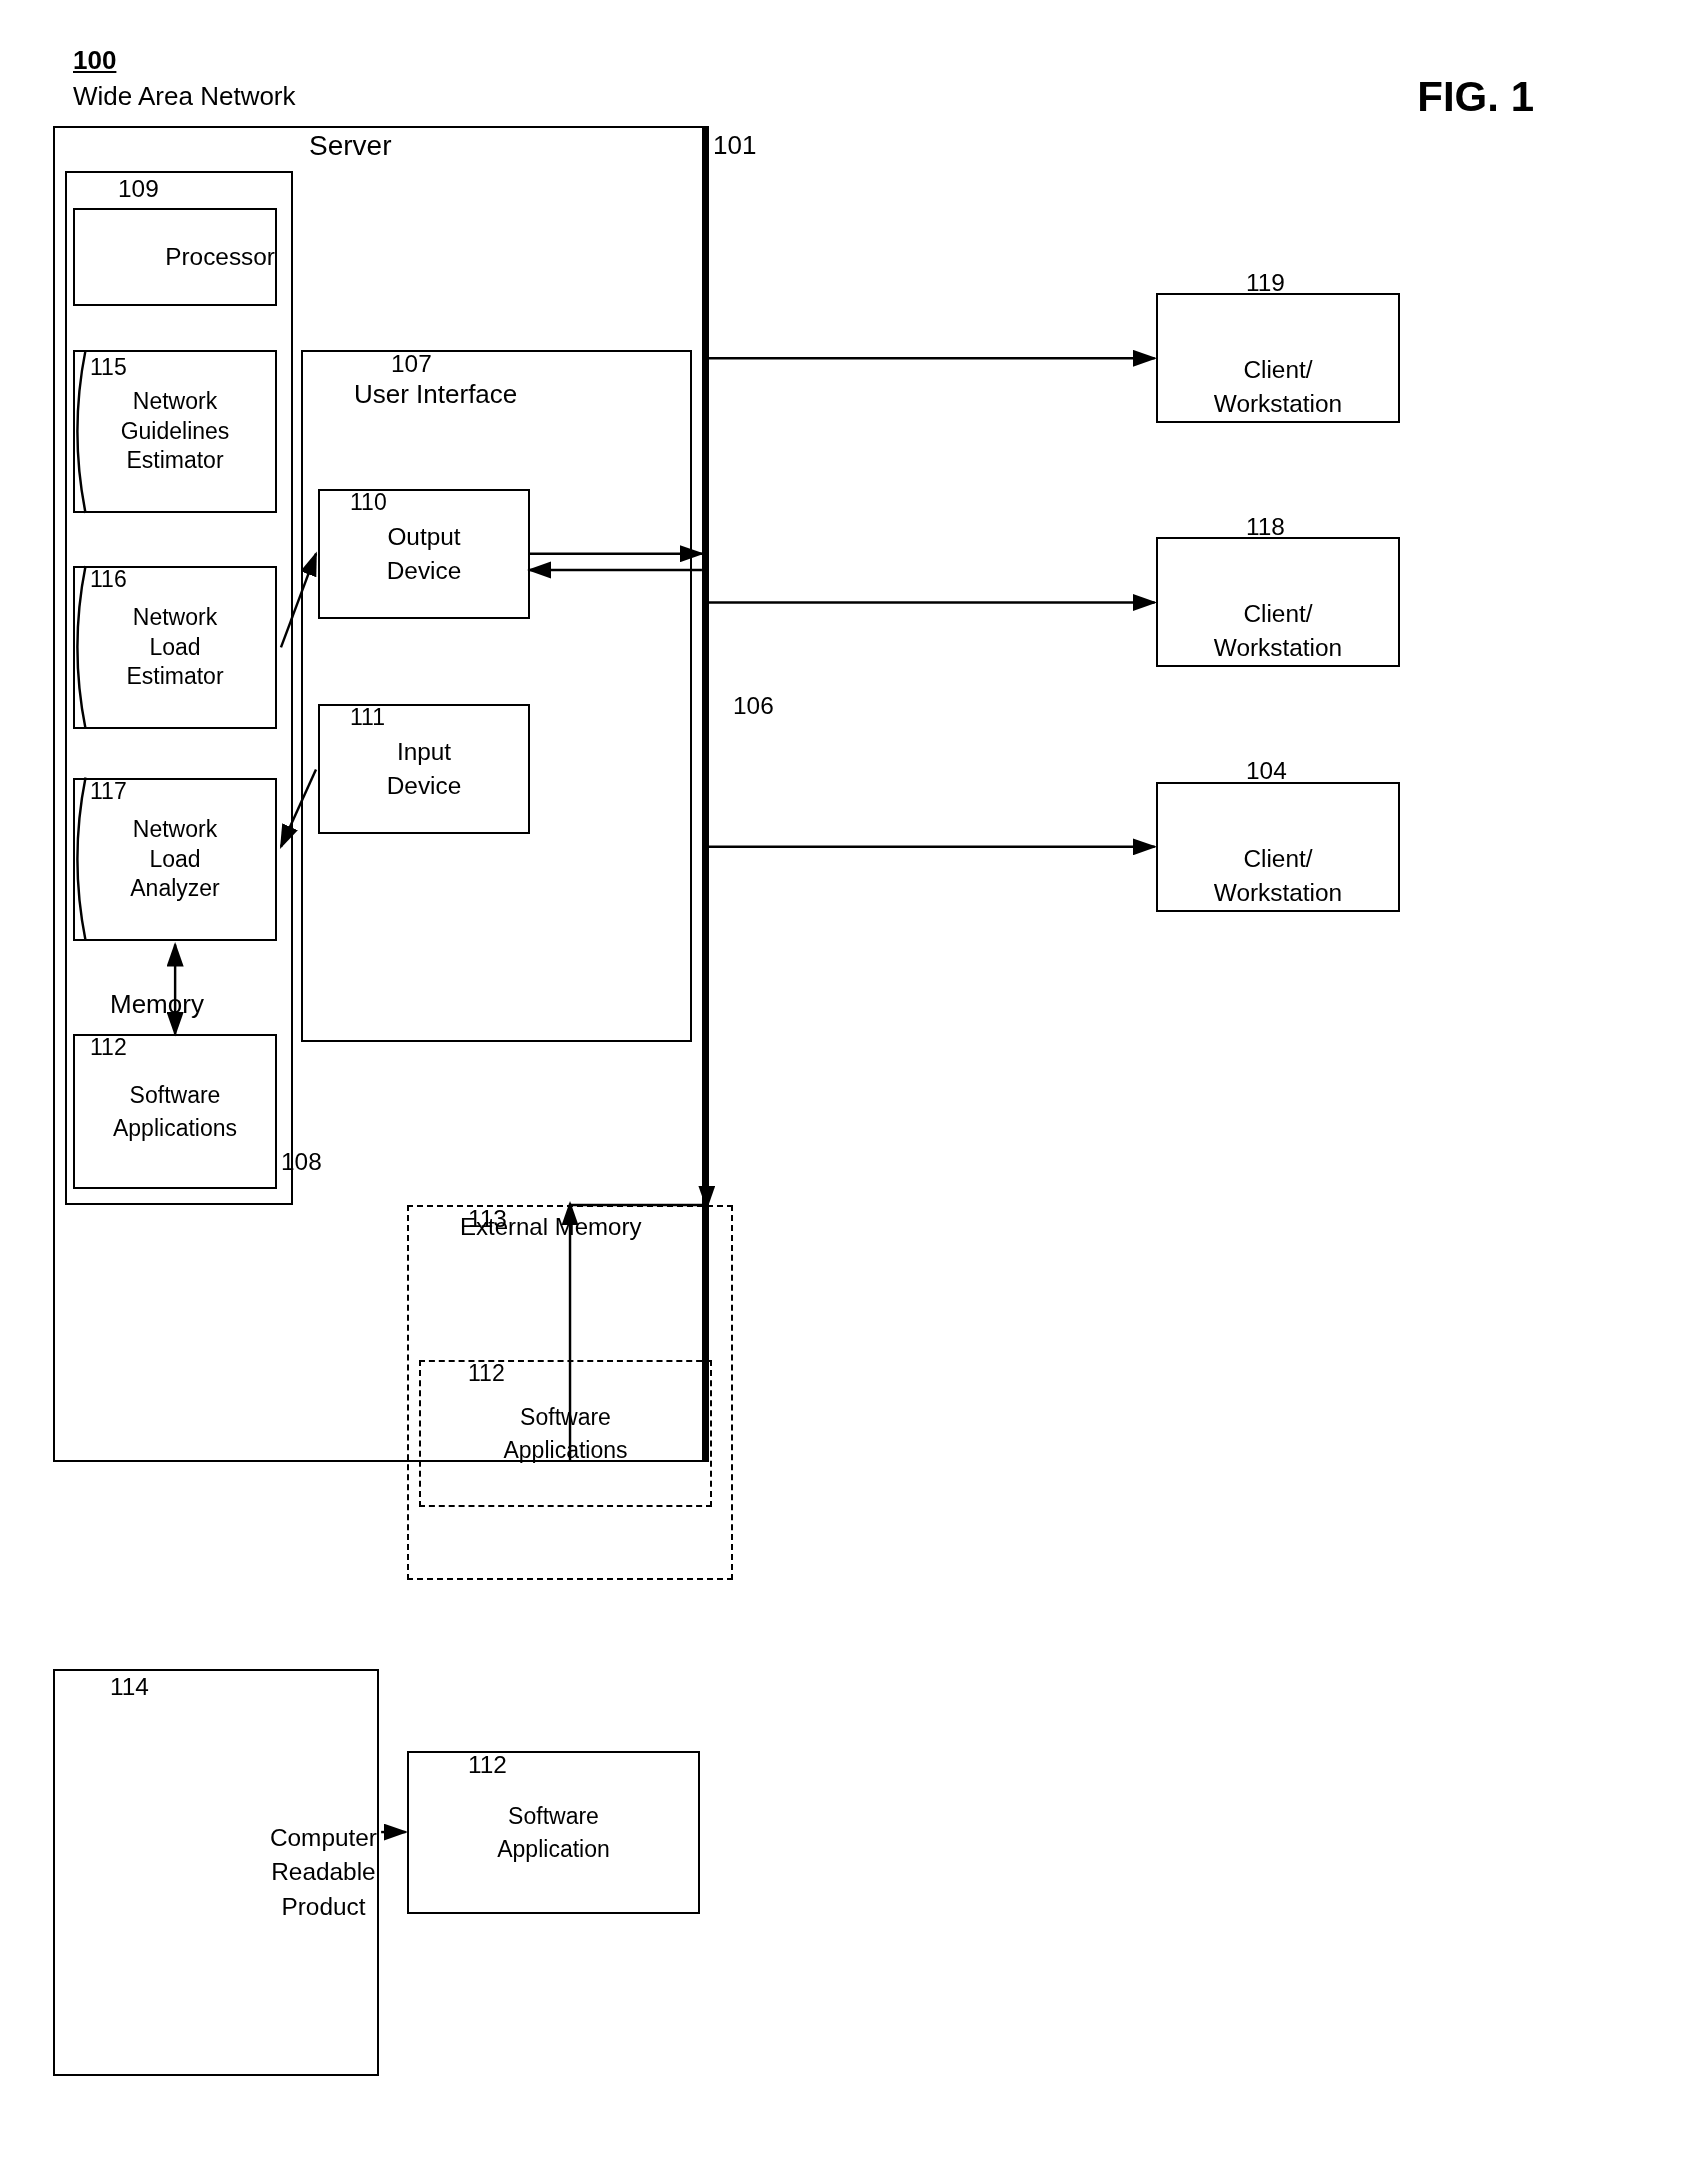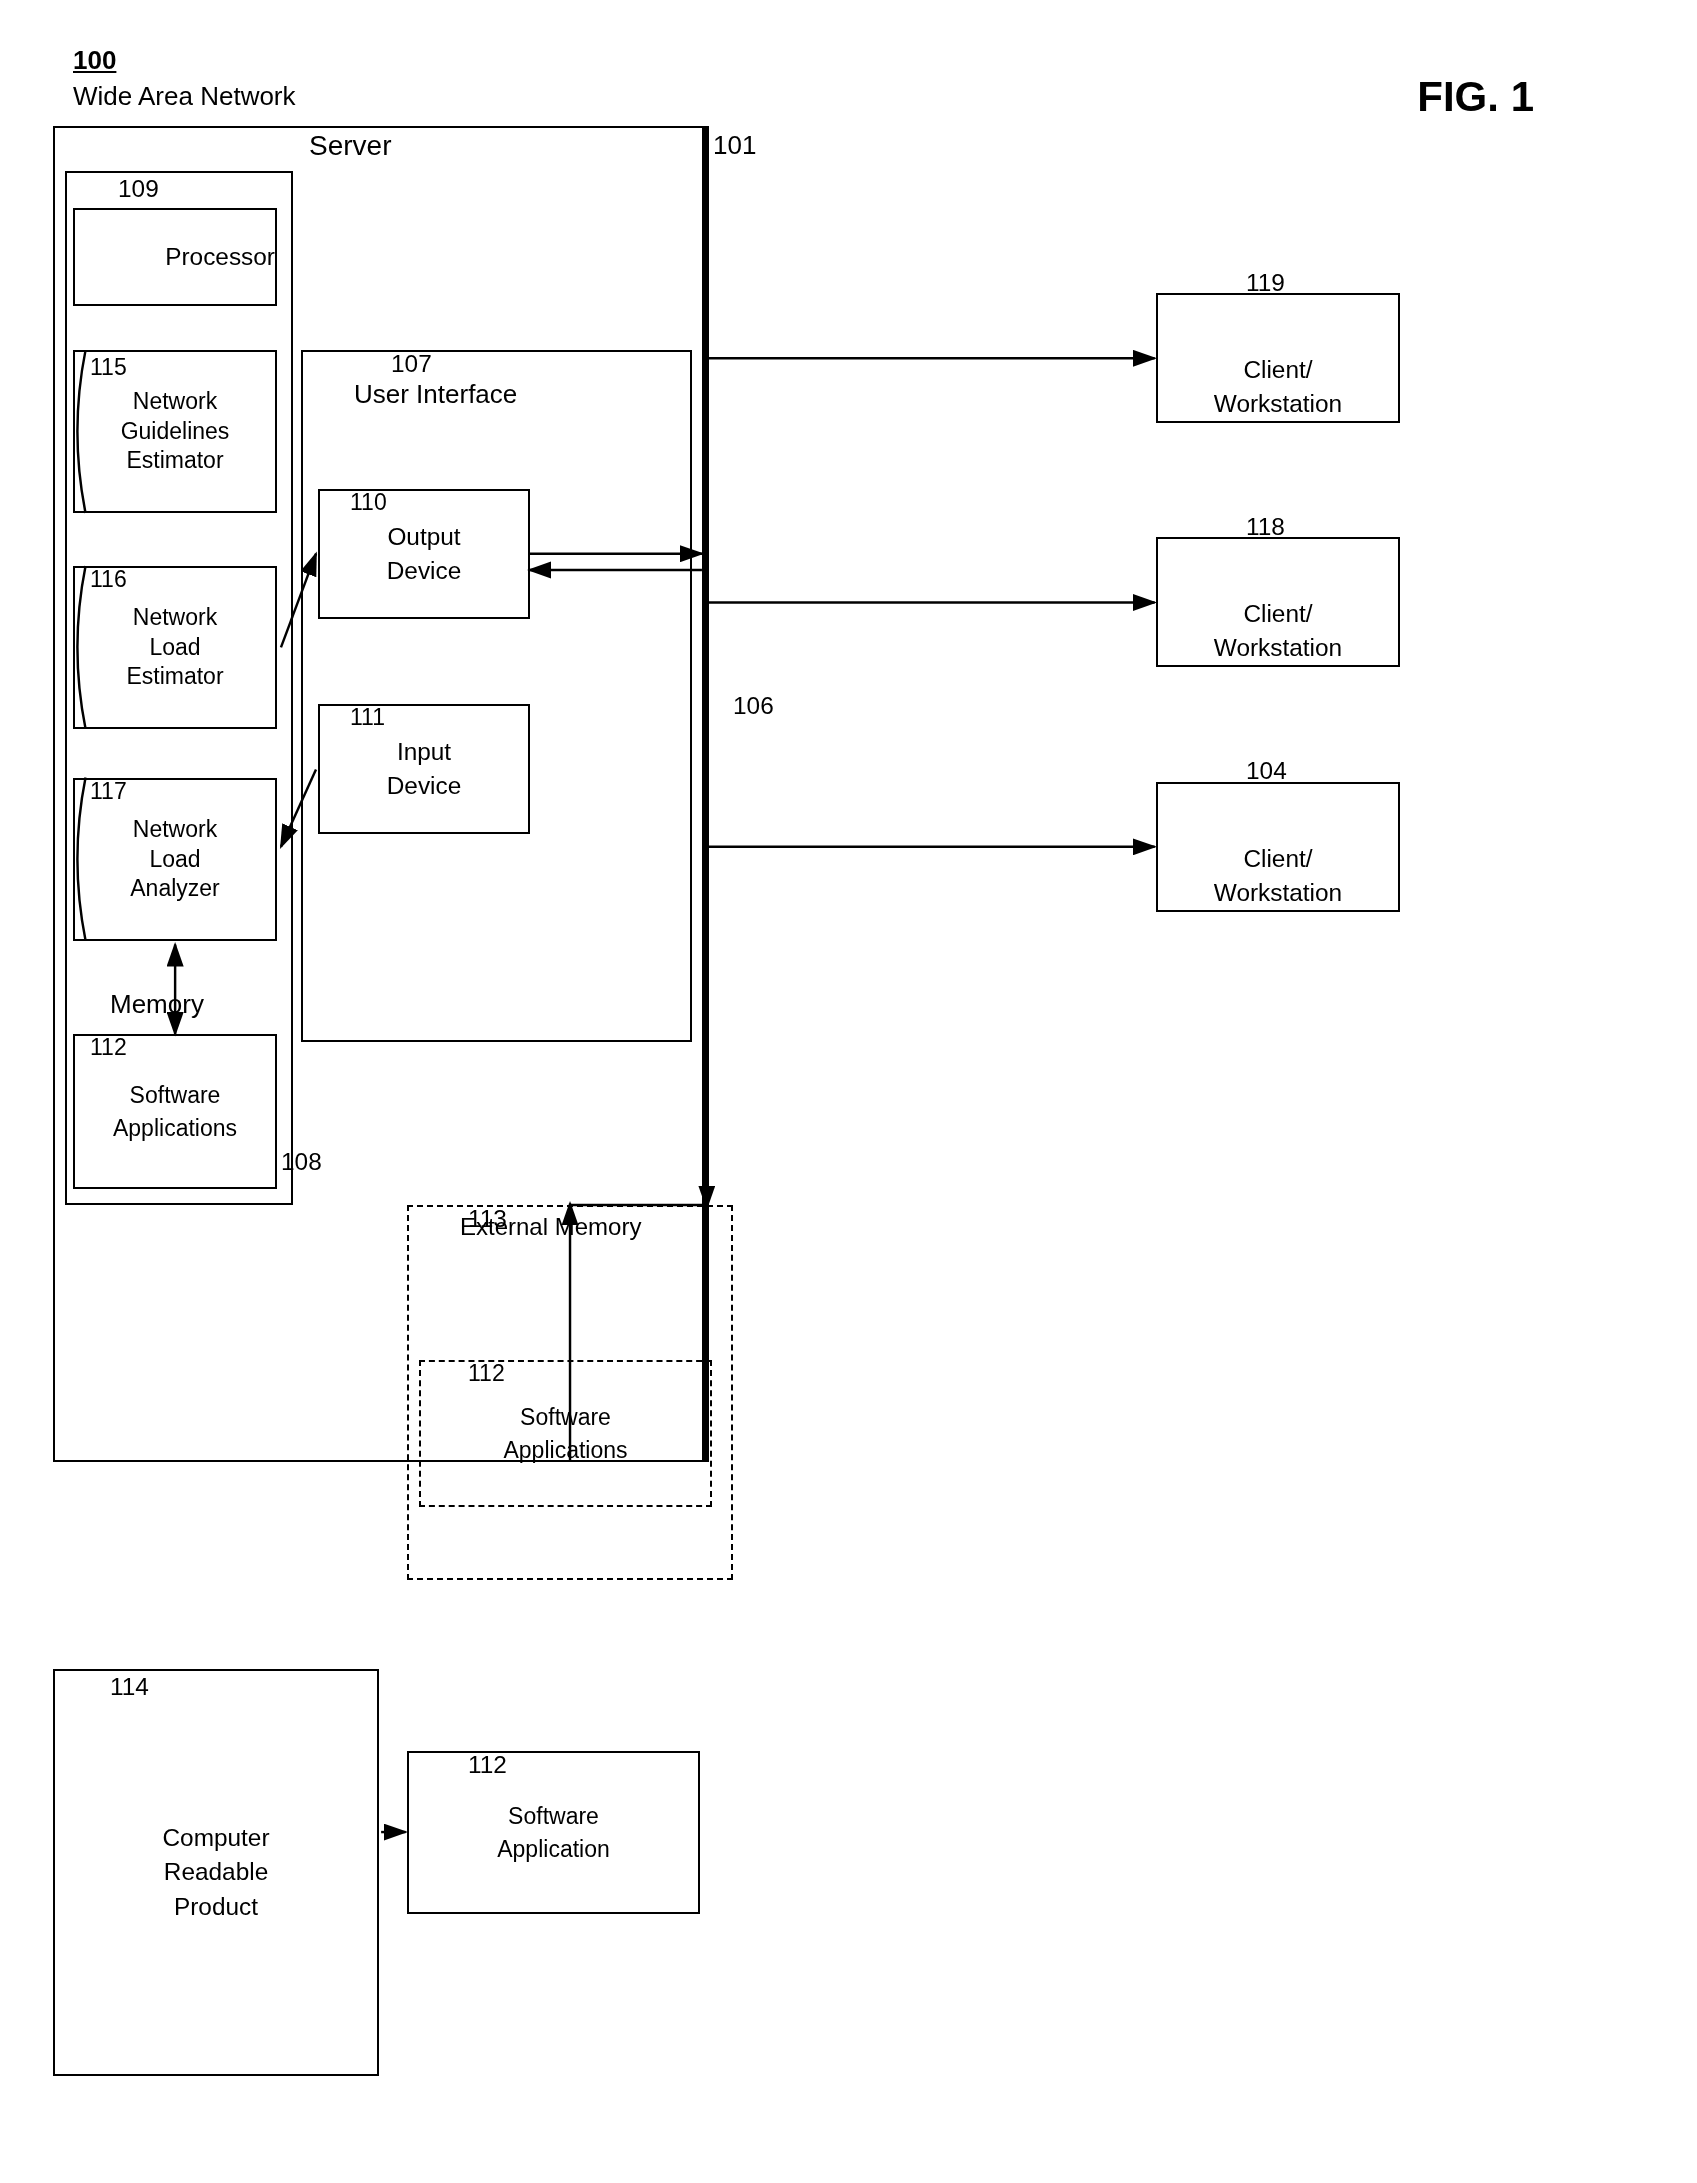"Computer" .crp-box { justify-content: center -> flex-end }
